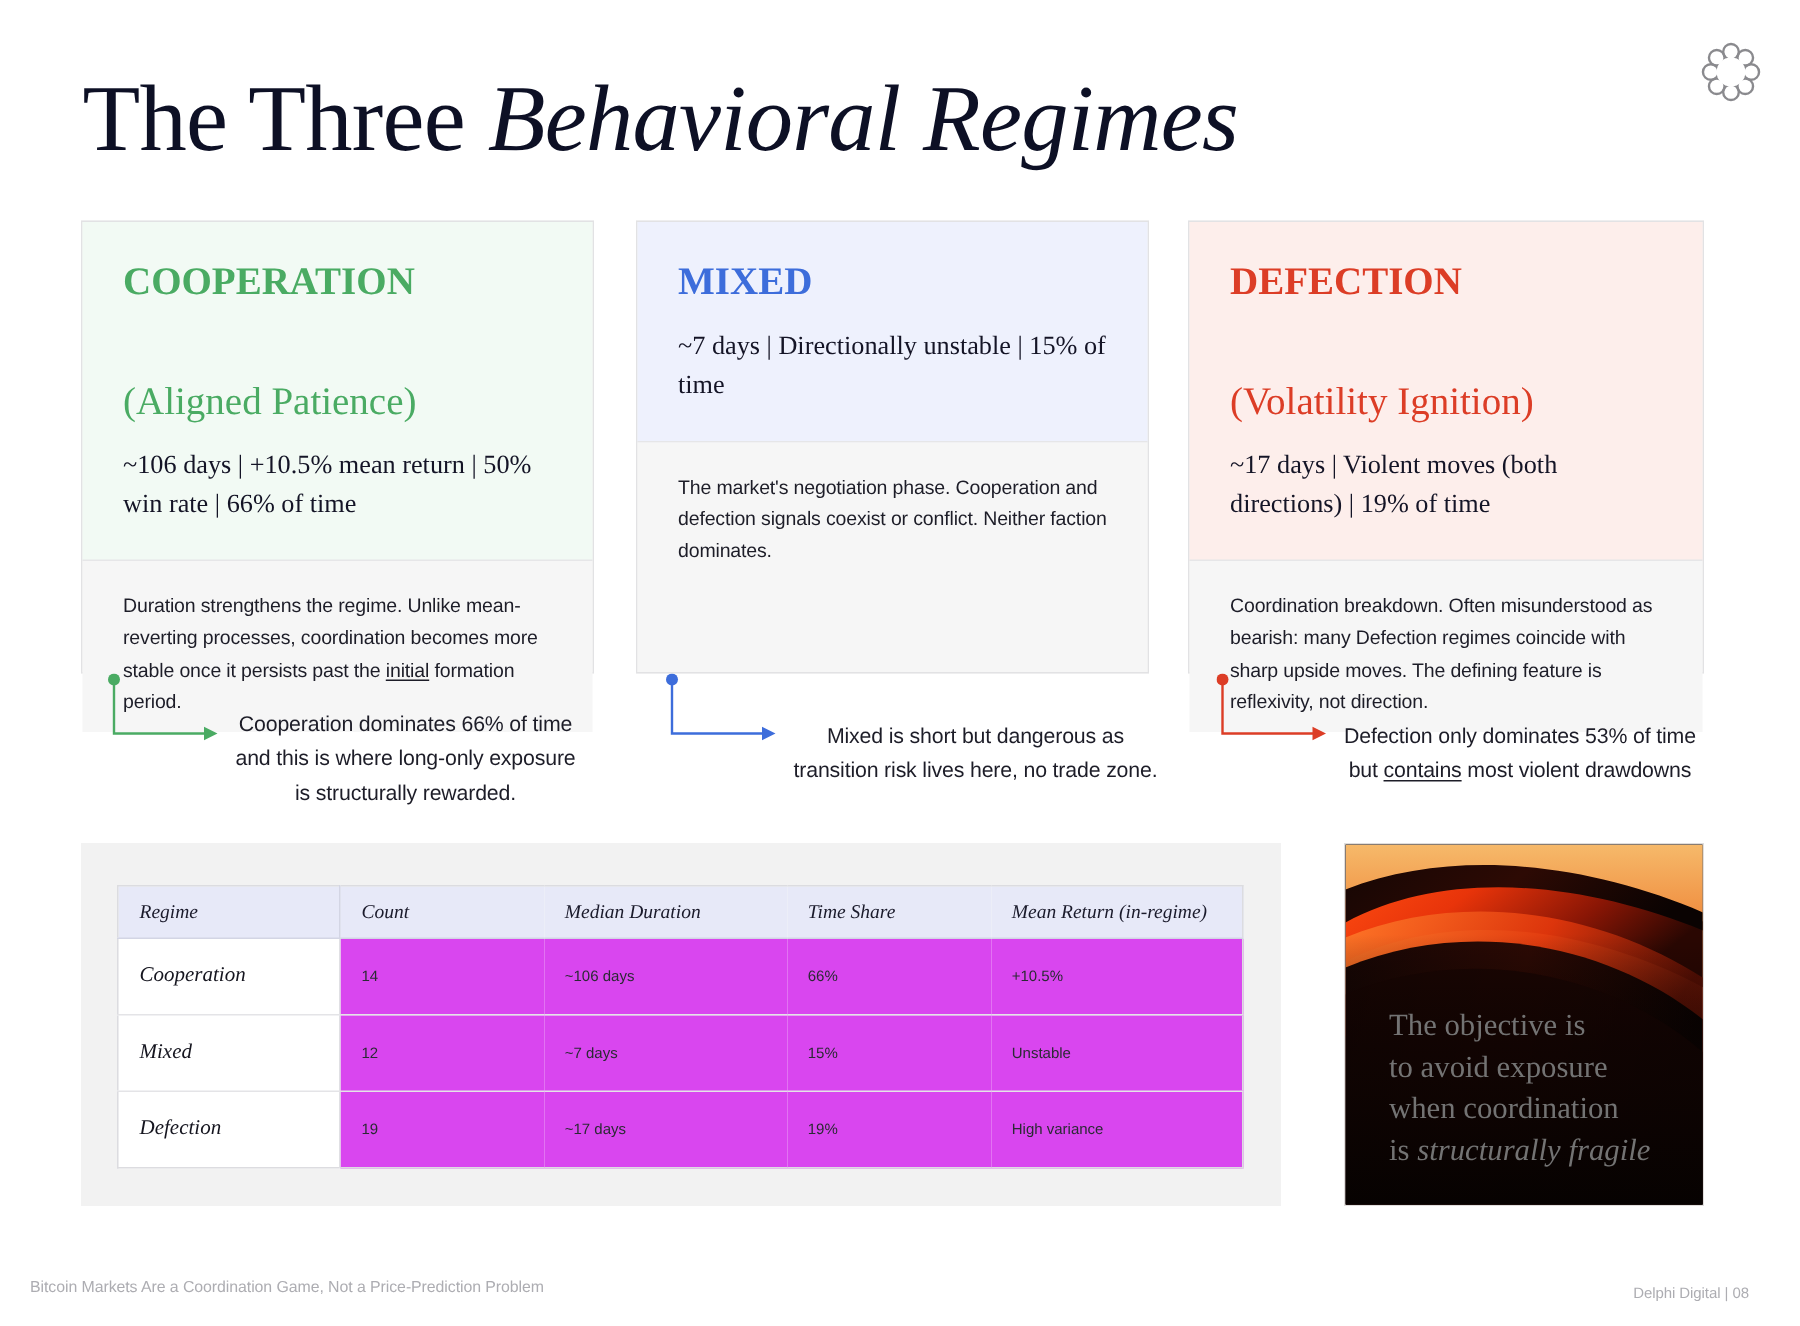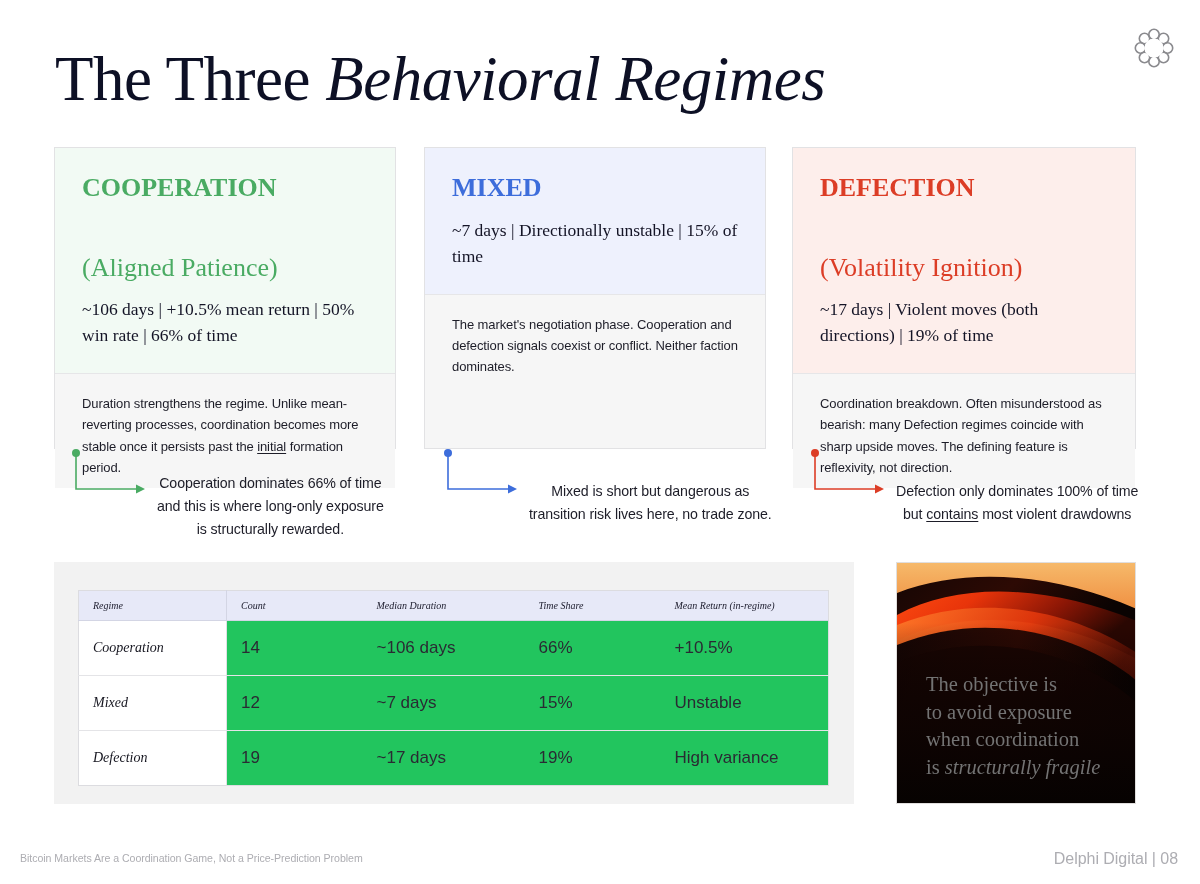"Defection only dominates 100% of" span { text: 100% -> 53% }
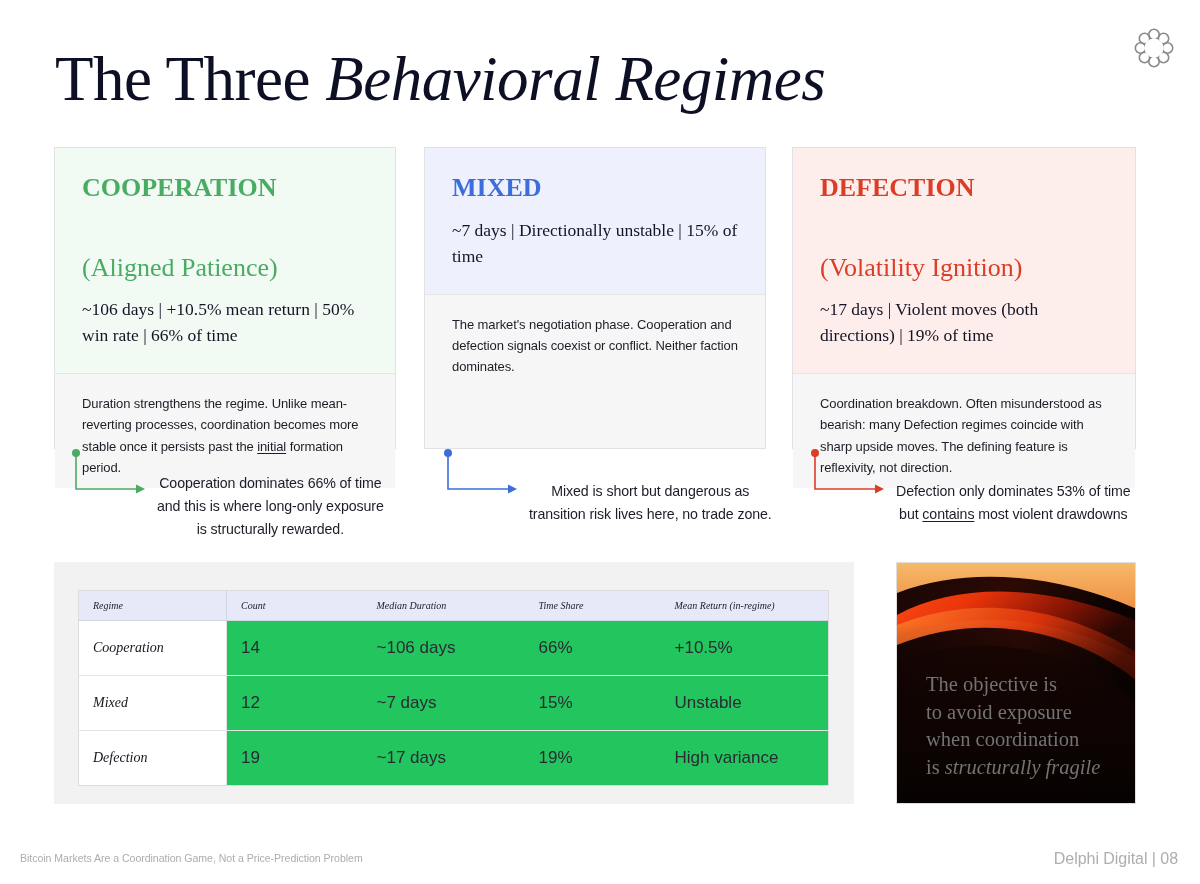"Regime" table.regimes th { font-size: 10px -> 13px }
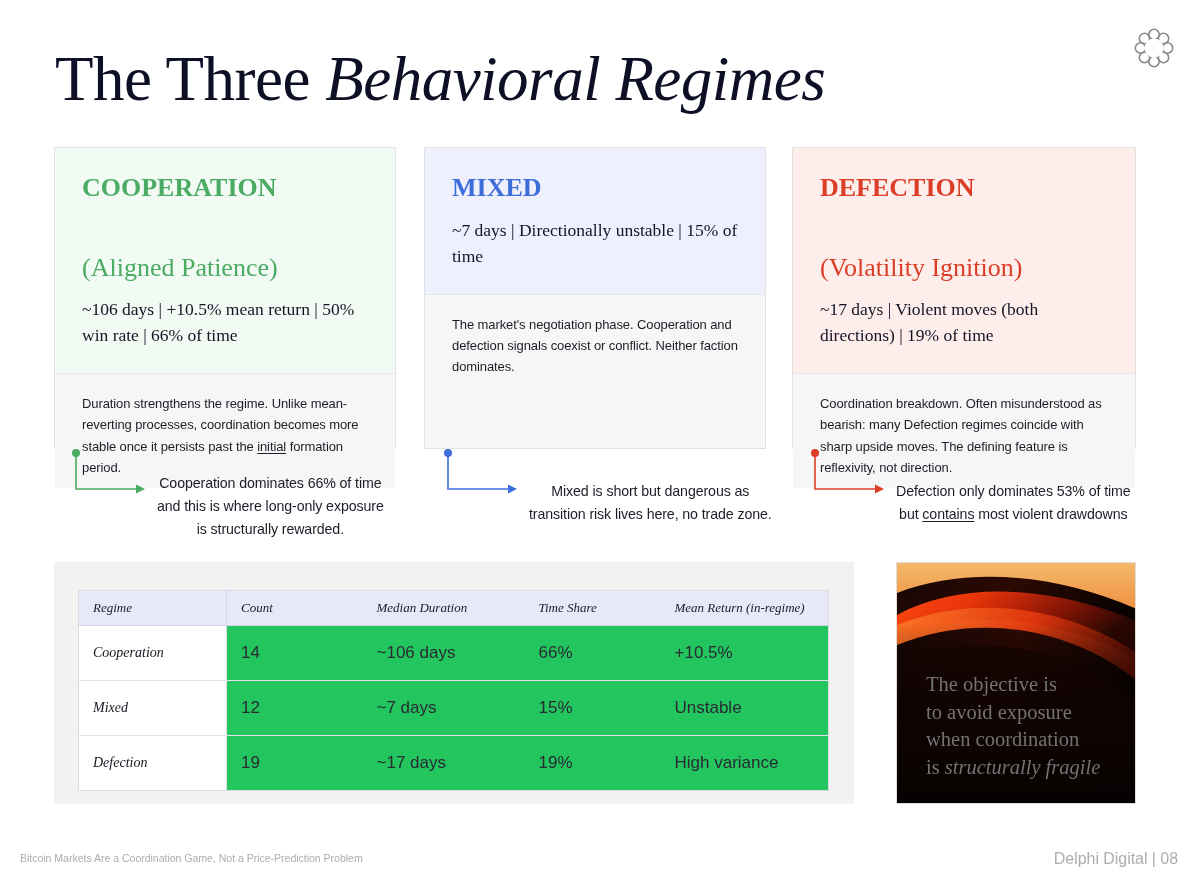"14" table.regimes td { background: #22c55e -> #d946ef; font-size: 17px -> 10px }
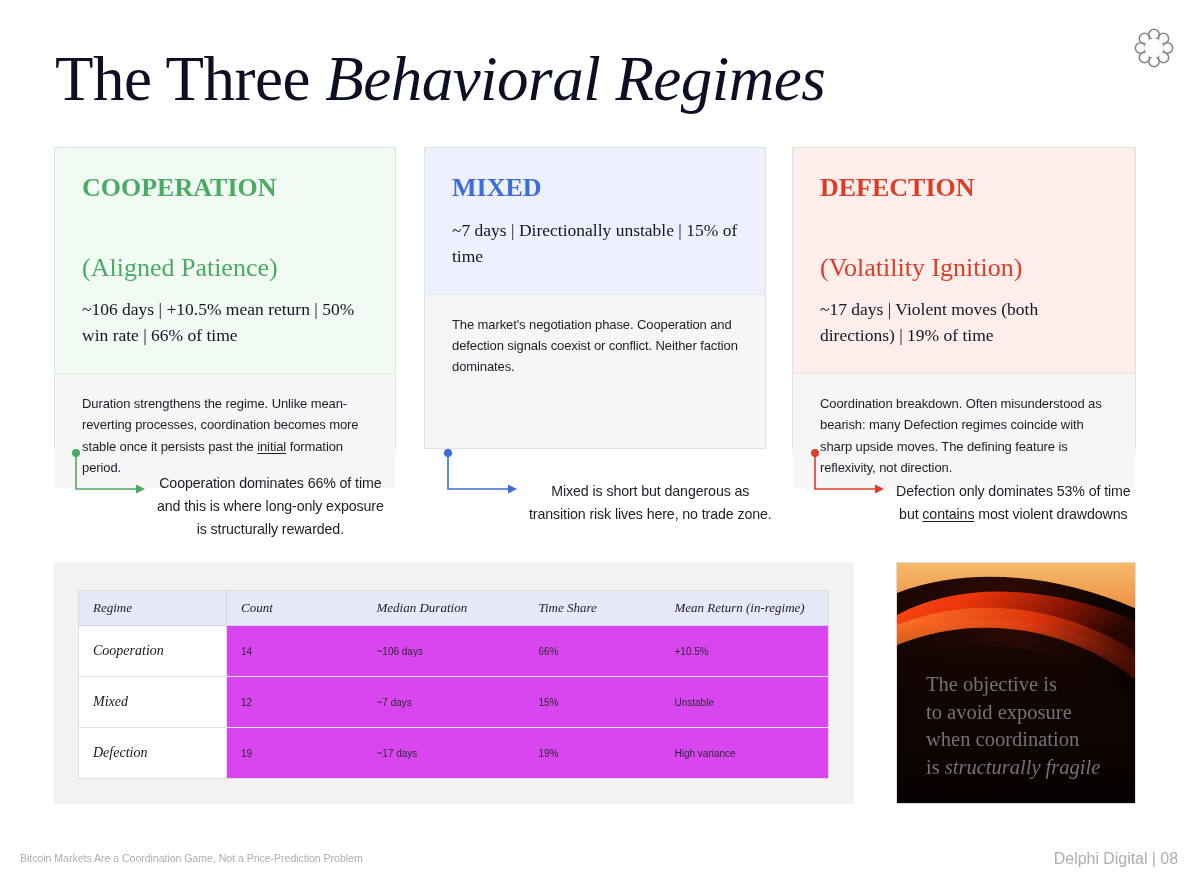"Delphi Digital | 08" .footer-right { font-size: 16px -> 10px; right: 22px -> 34px }
